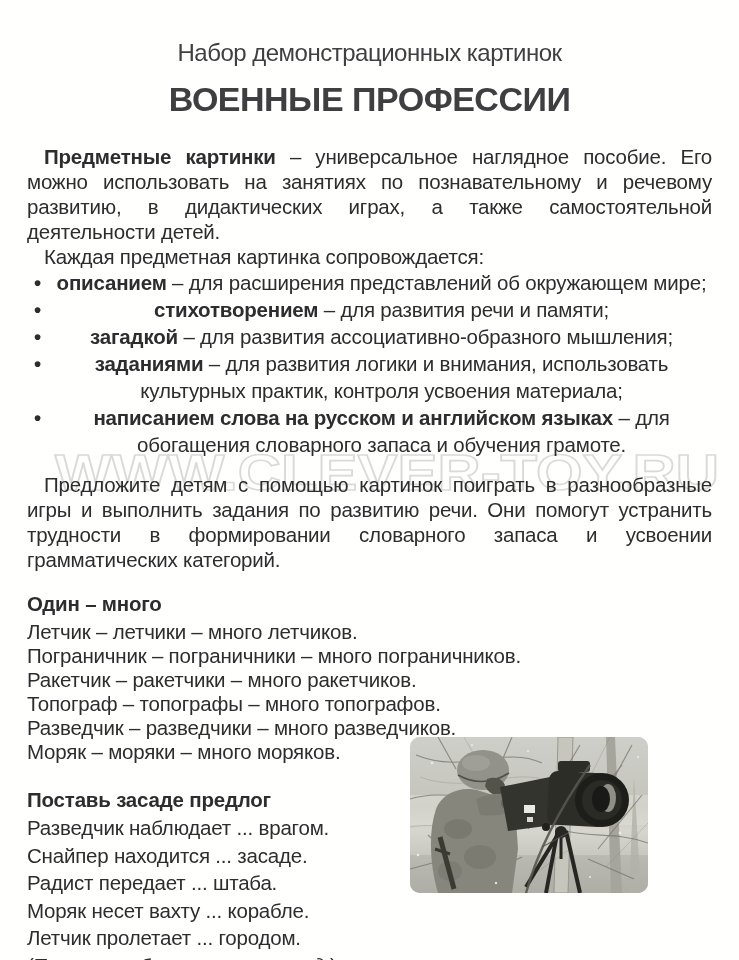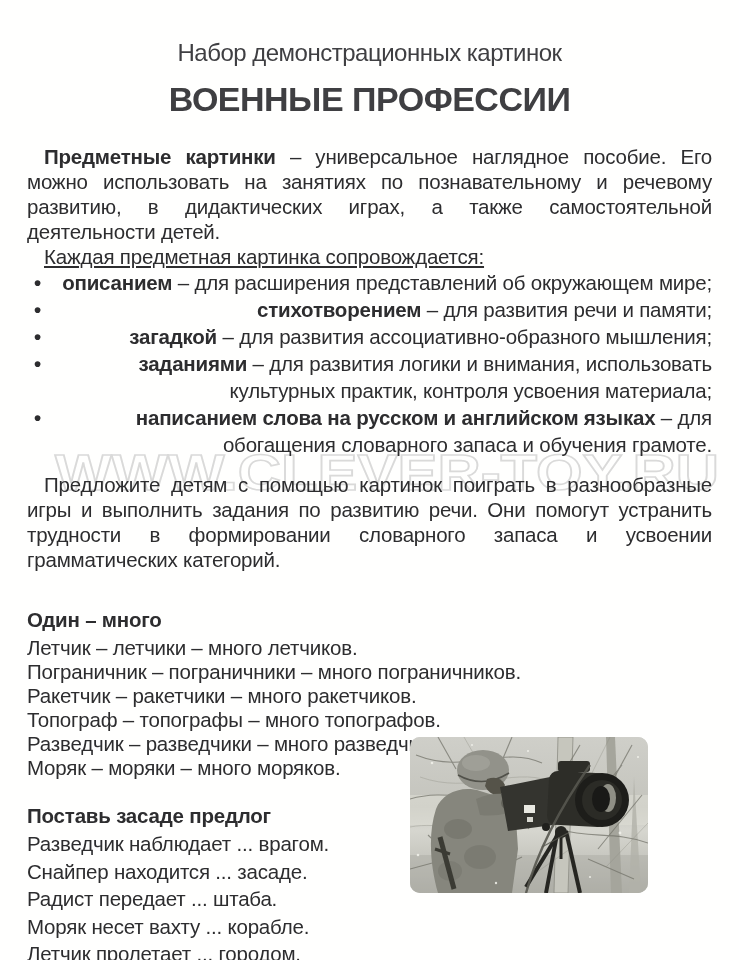"Каждая предметная картинка" .accompanied-heading { text-decoration: underline -> none }
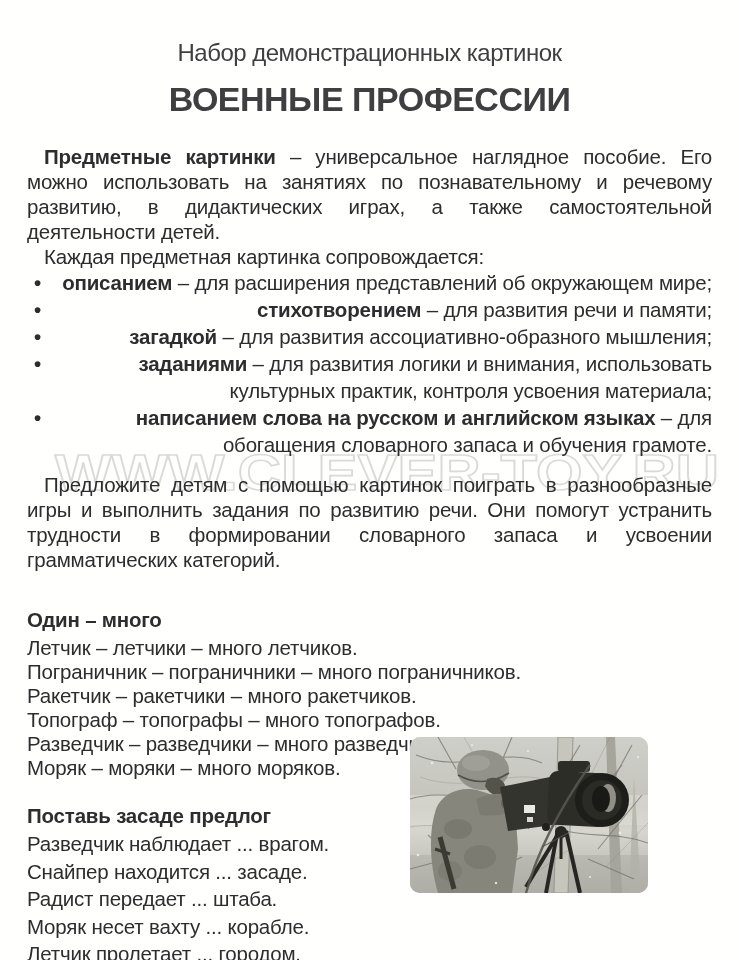"описанием – для расширения представлений" ul.bullets li { text-align: right -> center }
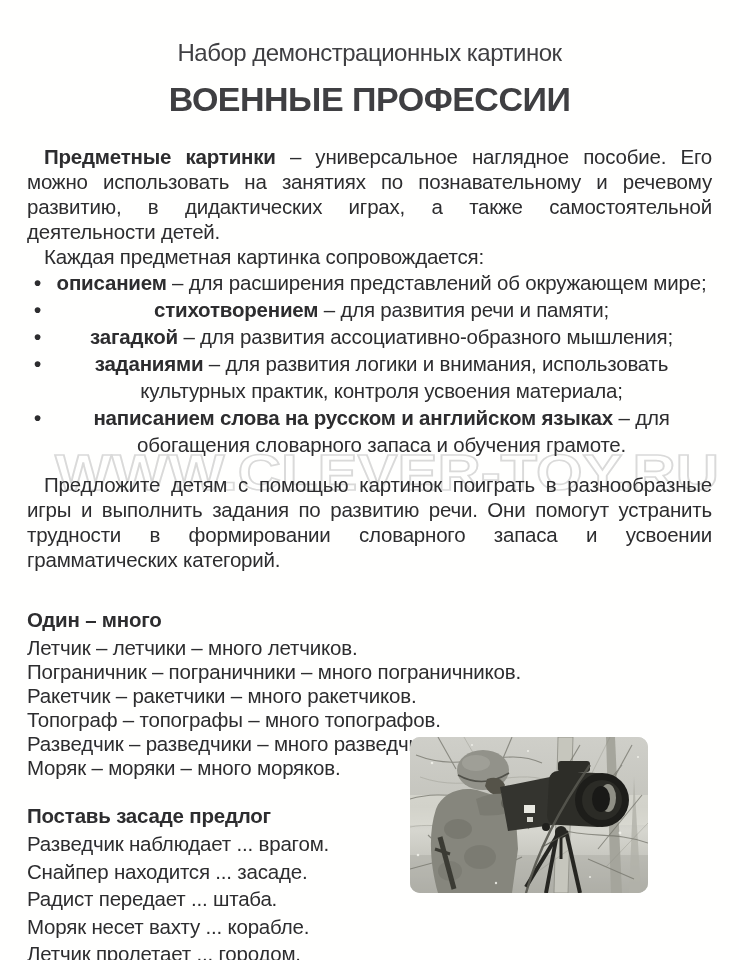"Один – много" .one-many { margin-top: 35px -> 19px }
